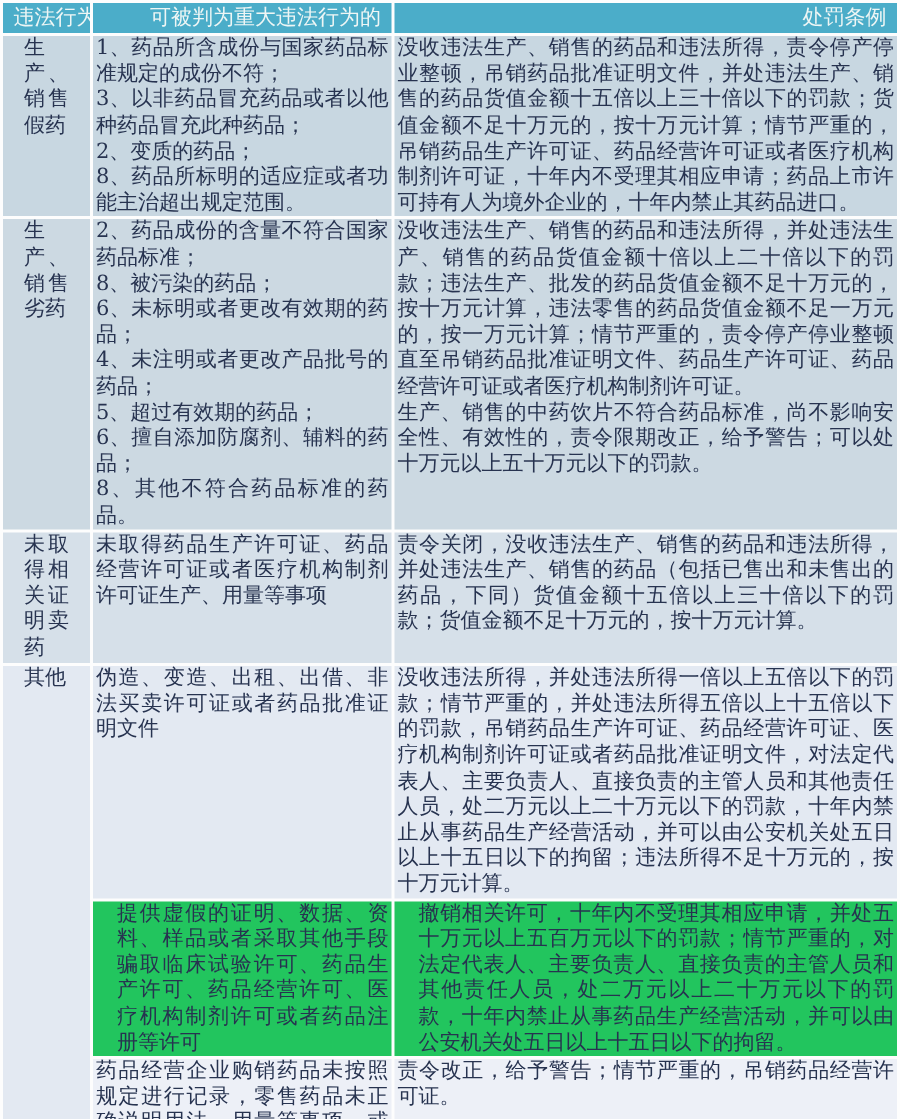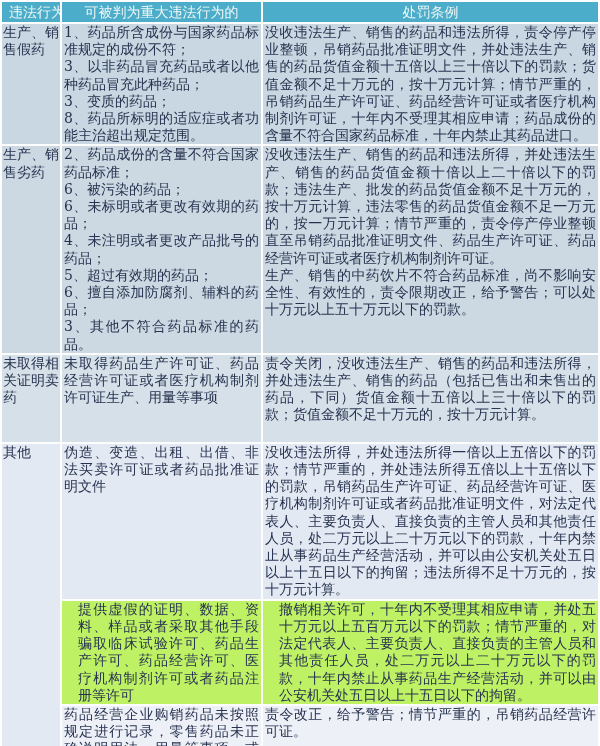"违法行为" th { text-align: center -> right }
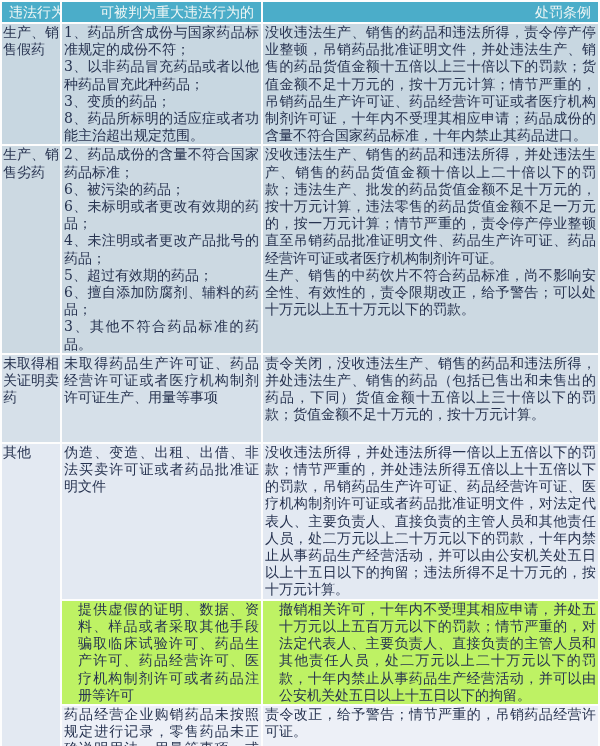"生产、销售假药" td.c1 { padding: 0 1px -> 0 14px }
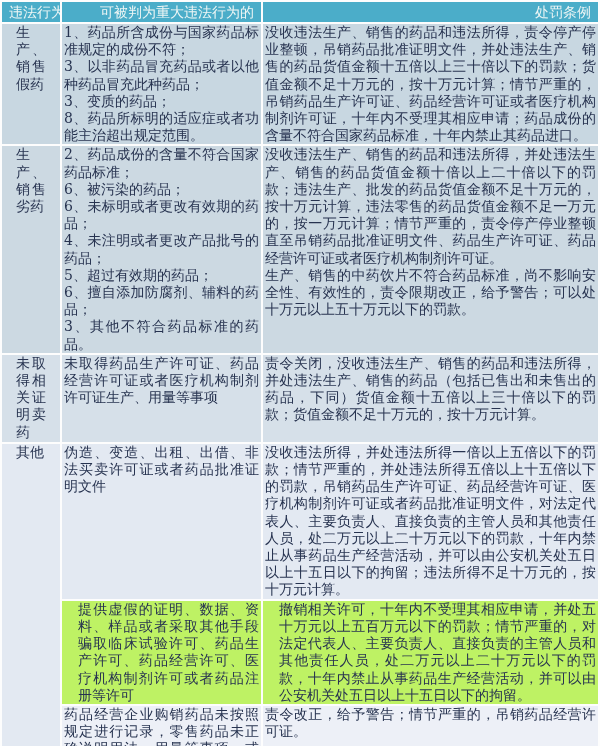"没收违法生产、销售的药品和违法所得，责令停产停业整顿，吊销药品批准证明文件，并处" td { text: 成份的含量不符合国家药品标准 -> 上市许可持有人为境外企业的 }
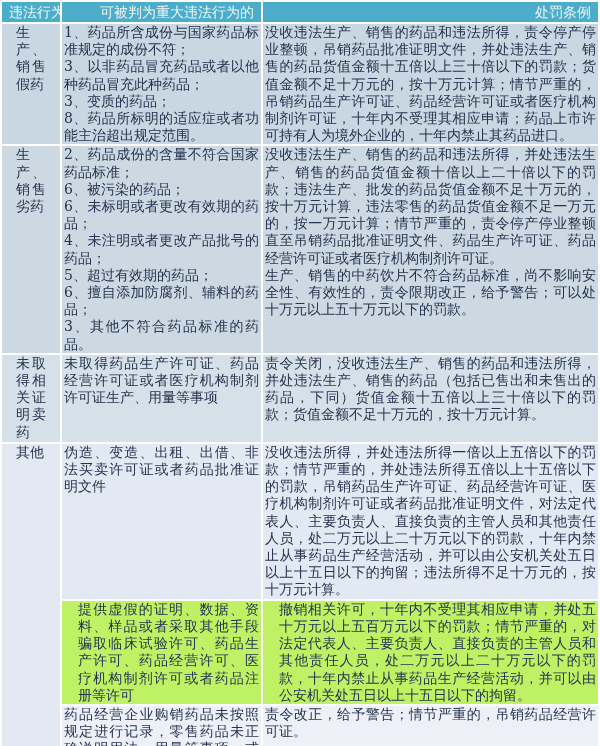"3、变质的药品；" div.para { text: 3 -> 2 }
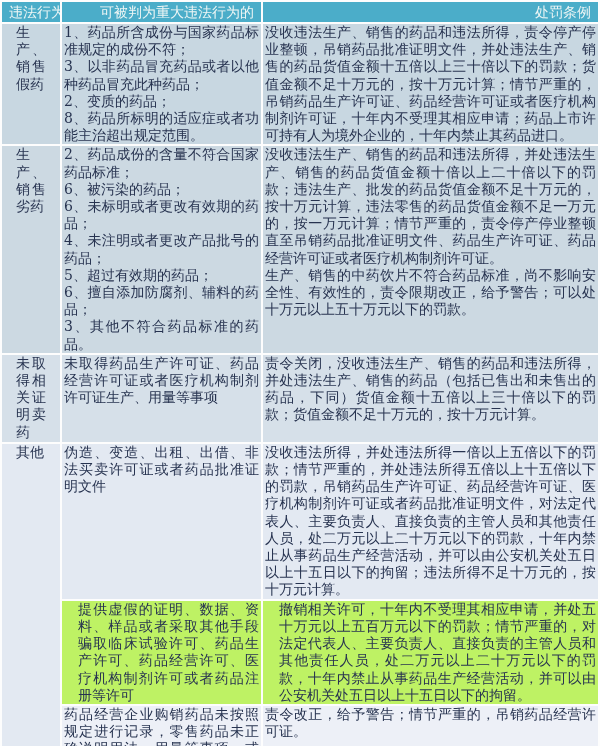"6、被污染的药品；" div.para { text: 6 -> 8 }
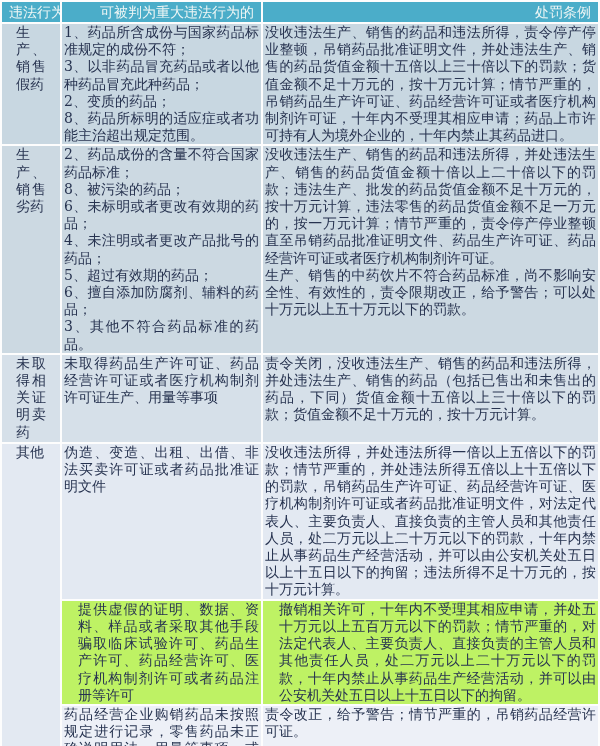"3、其他不符合药品标准的药品。" div.para { text: 3 -> 8 }
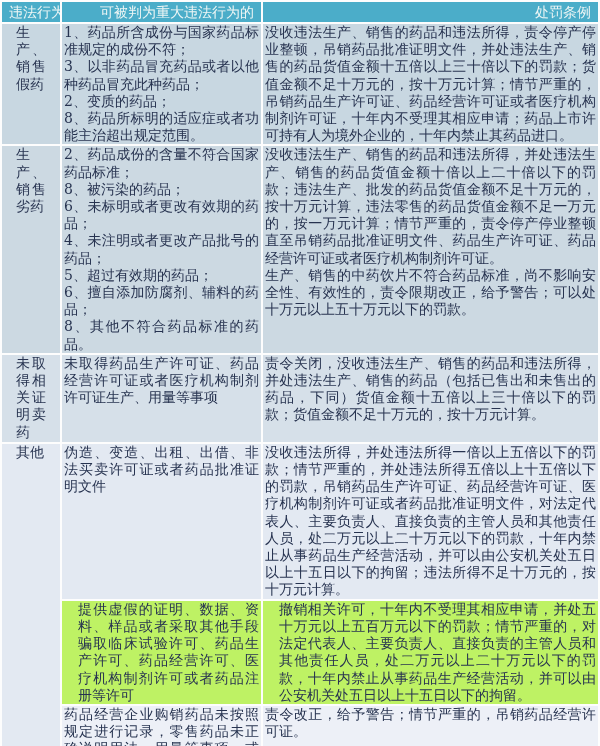"提供虚假的证明、数据、资料、样品或者采取其他手段骗取临床试验许可、药品生产许可、" tr.r3b td { background: #bef264 -> #22c55e }
